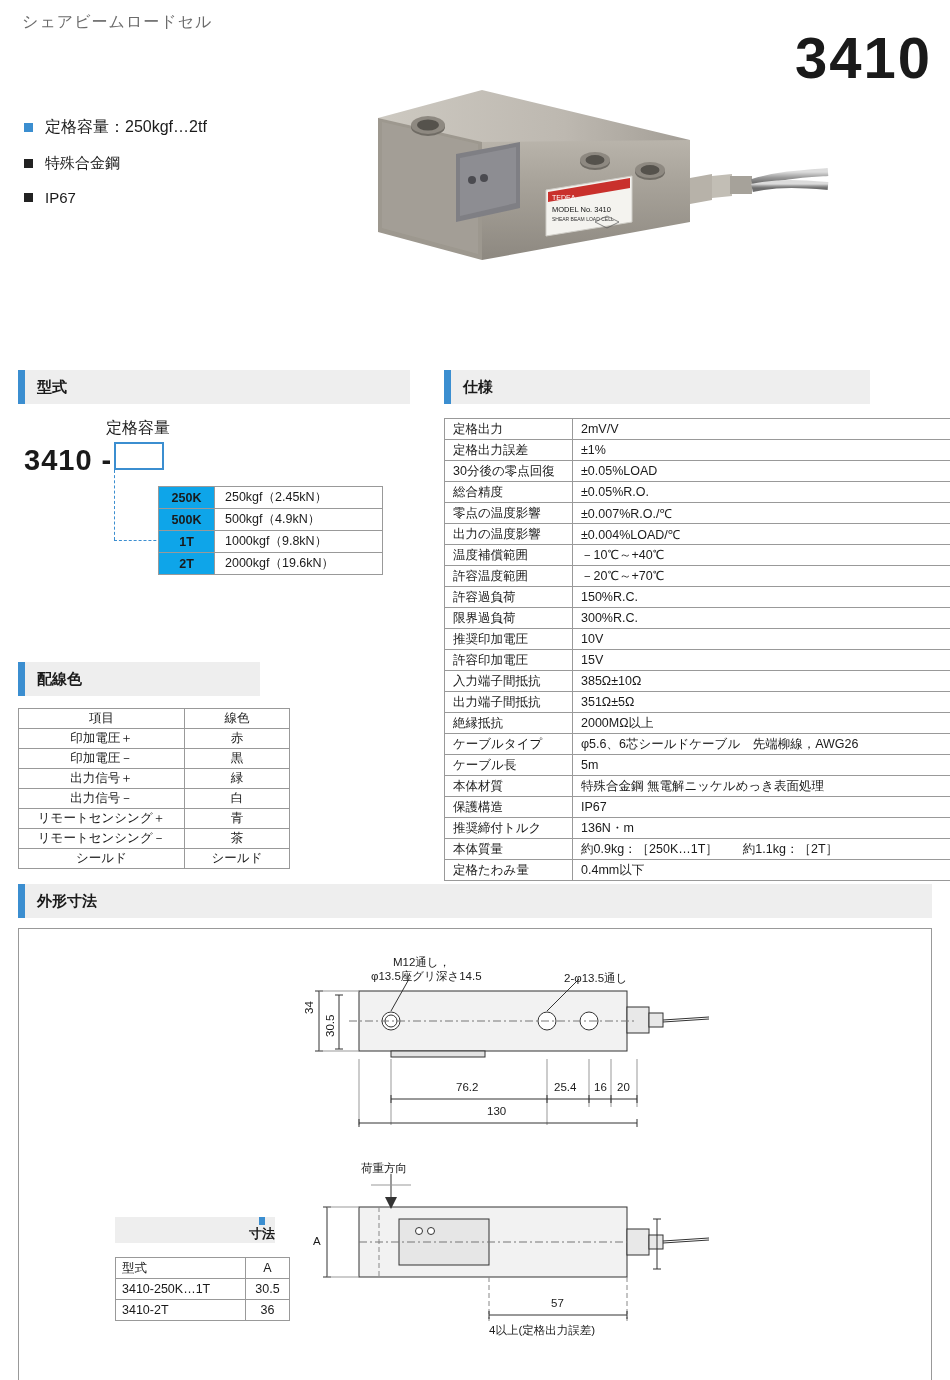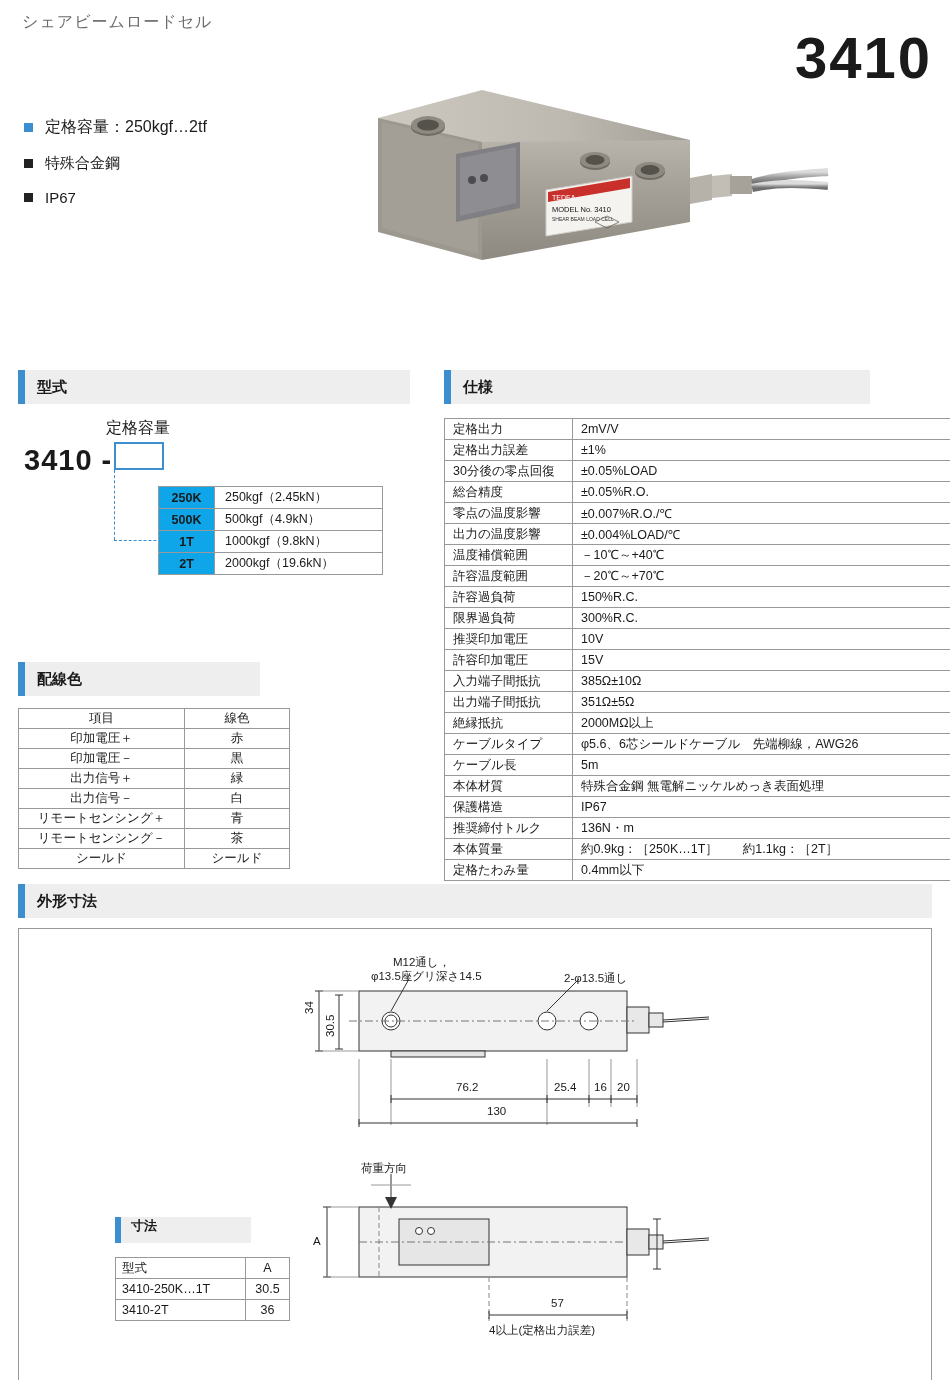"寸法" .dim-table-title { align-items: flex-start -> flex-end; flex-direction: none -> column; width: 136px -> 160px }
